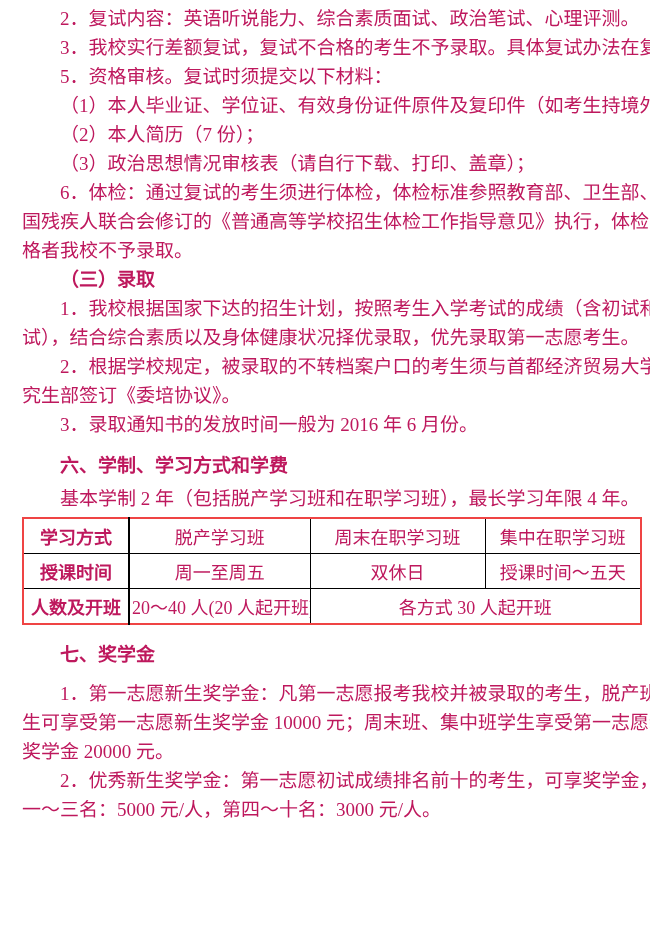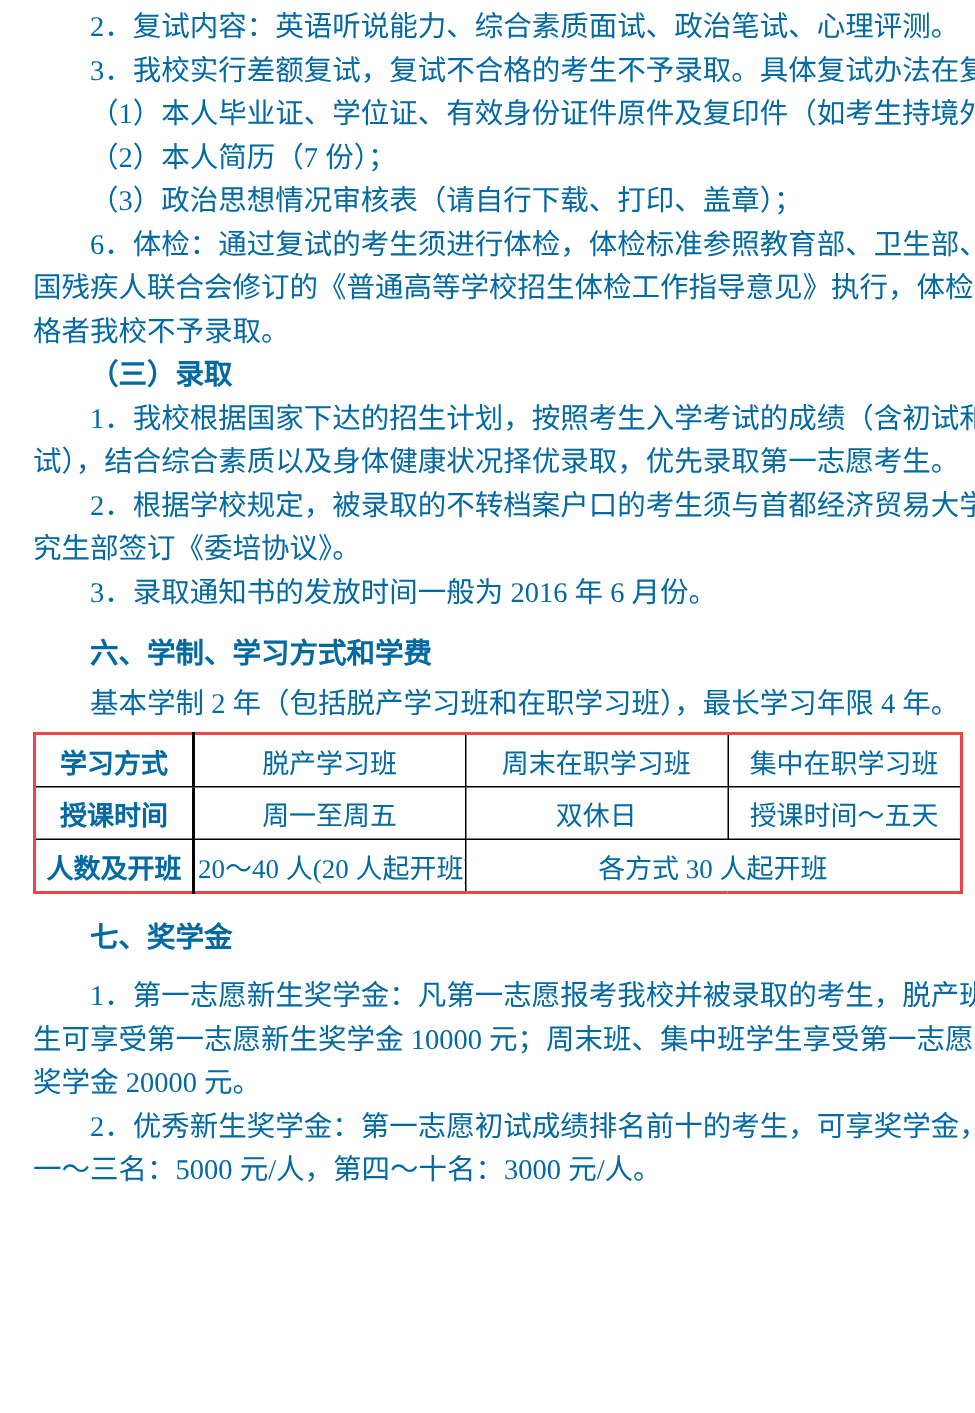"2．复试内容：英语听说能力、综合素质面试、政治笔试、心理评测。" .page { color: #0369a1 -> #be185d }
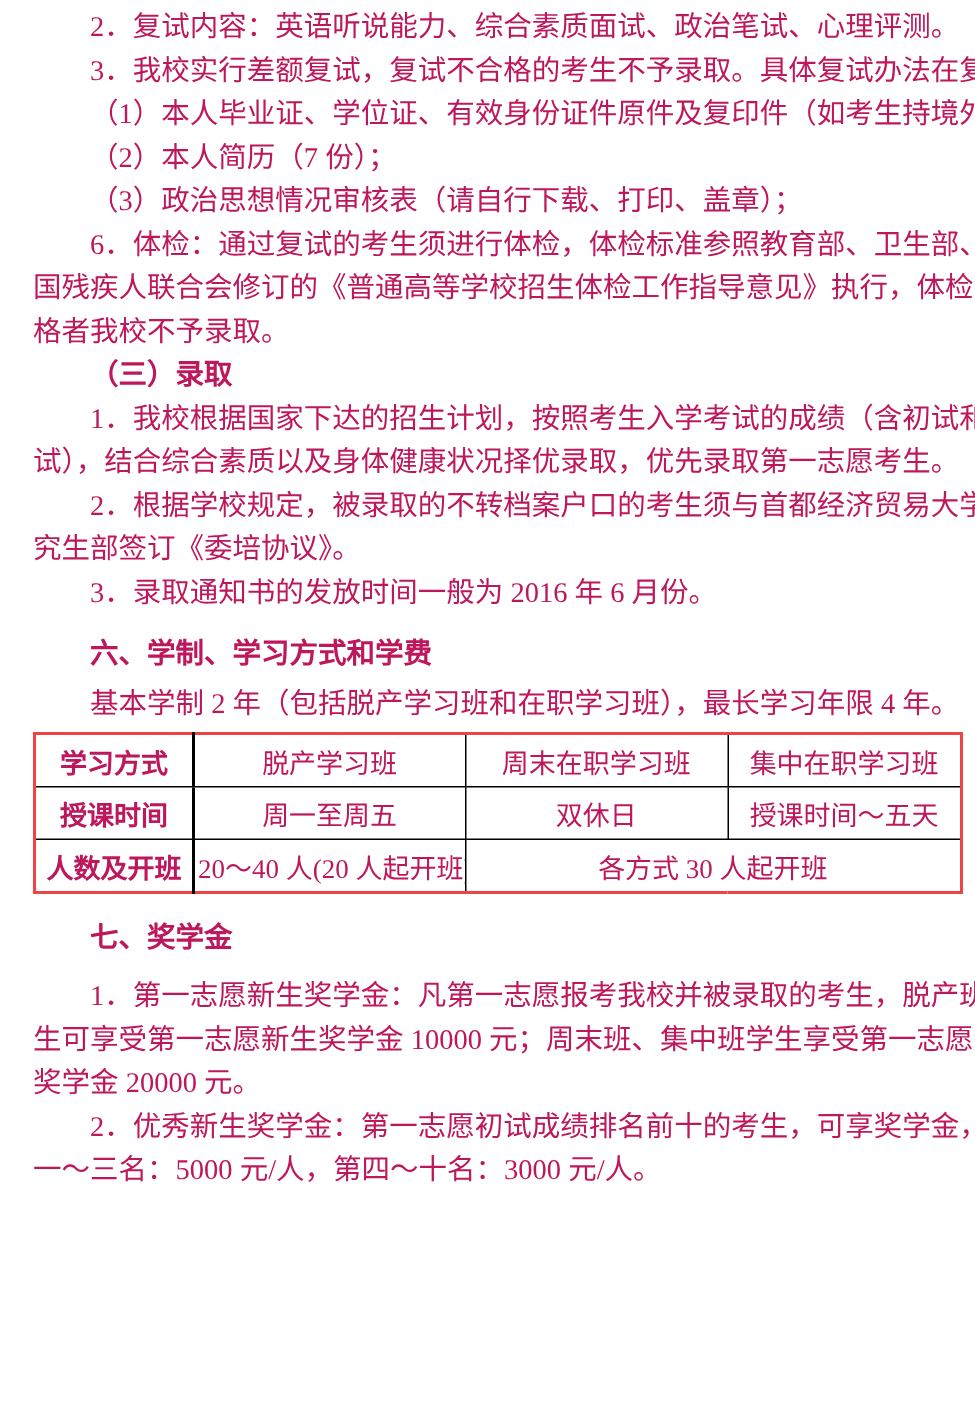"5．资格审核。复试时须提交以下材料：" div.line { html: none -> <div>5．资格审核。复试时须提交以下材料：</div> }
